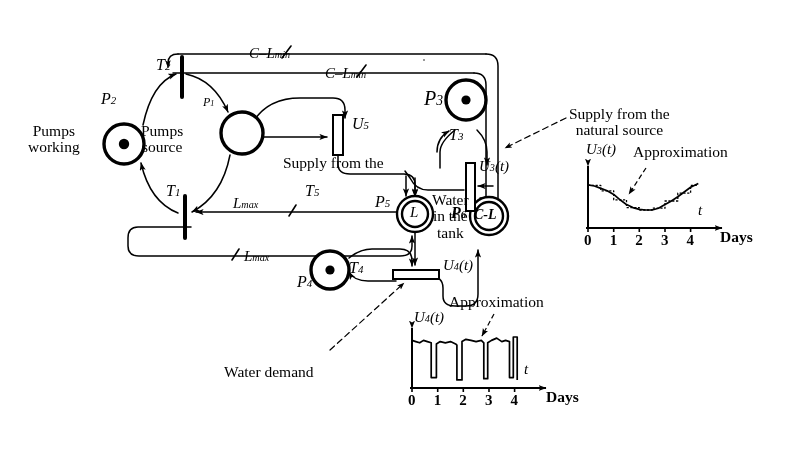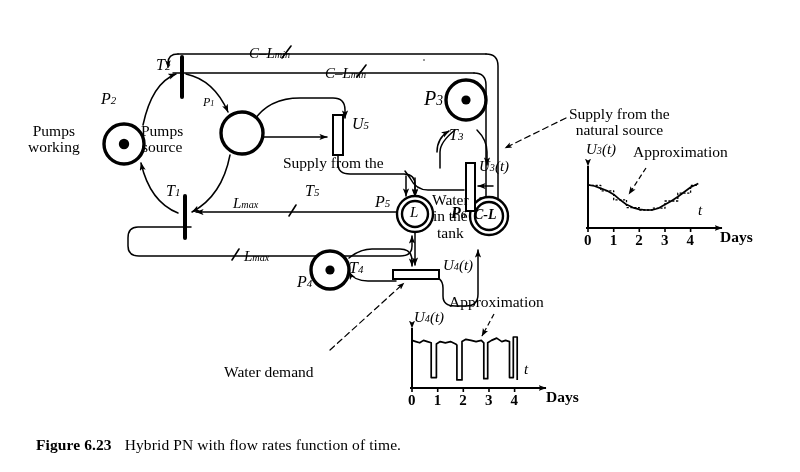"Figure 6.23 Hybrid PN with" div.caption { html: <div> <b>Figure 6.23</b> <span></span><span>Hybrid PN with flow rates function of time.</span> </div> -> none }
